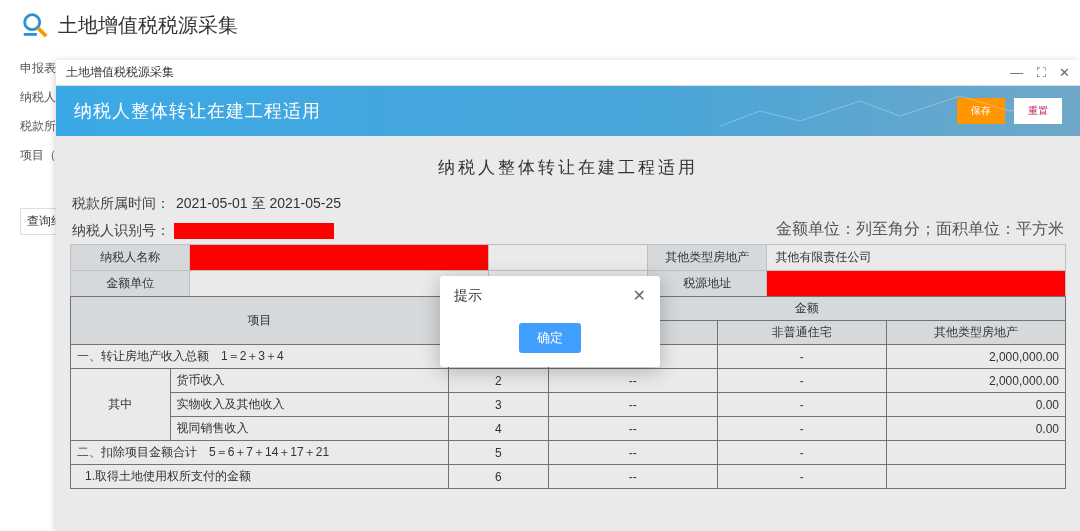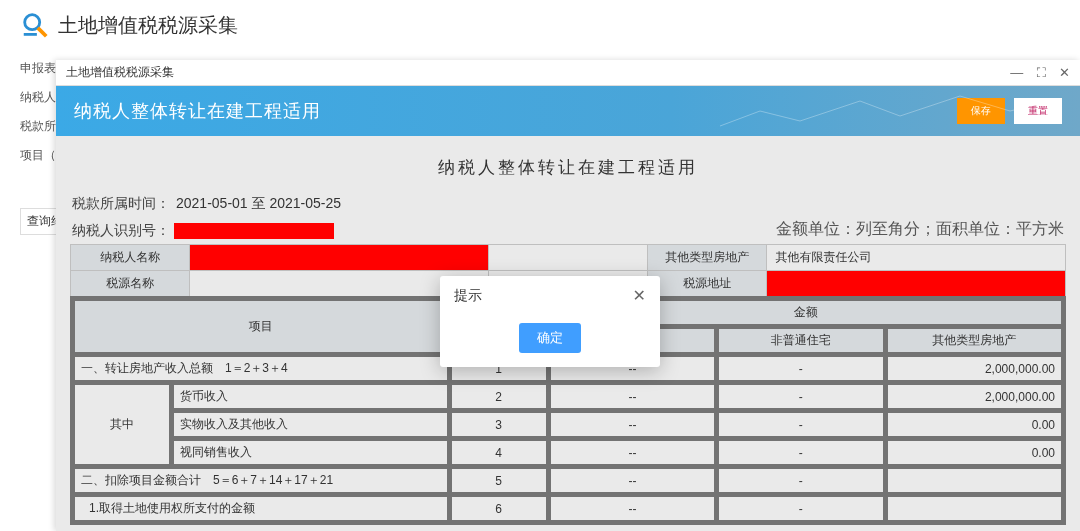"税源名称" th { text: 税源名称 -> 金额单位 }
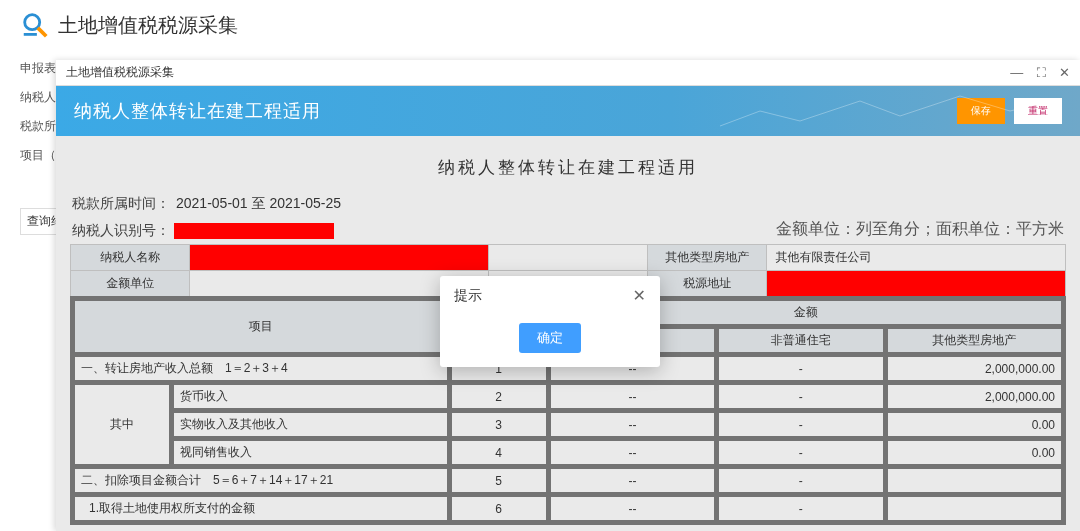"金额" table.data th, table.data td { border: 5px solid #737373 -> 1px solid #737373 }
